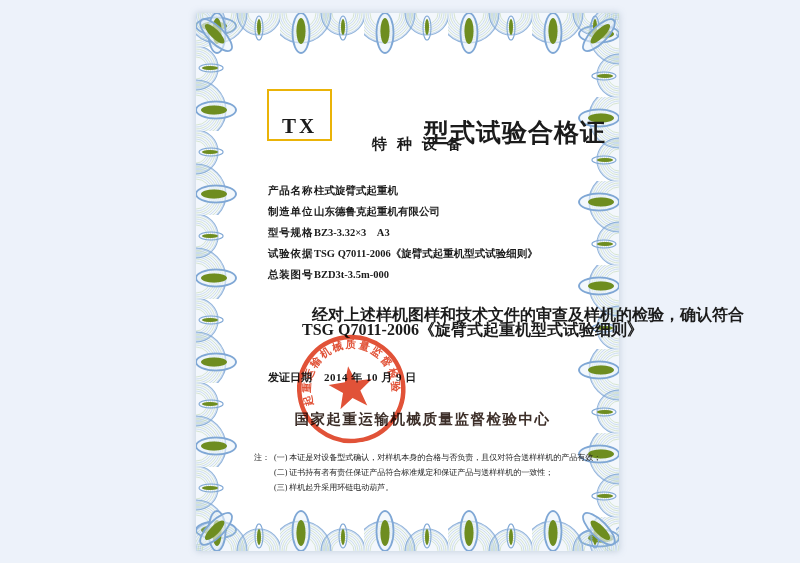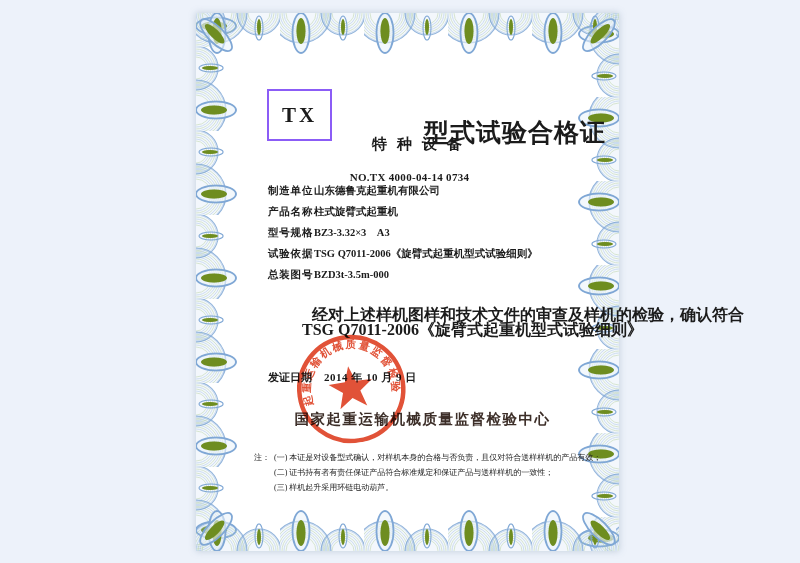"TX" .tx-box { align-items: center -> flex-end; border: 2px solid #8b5cf6 -> 2px solid #eab308 }
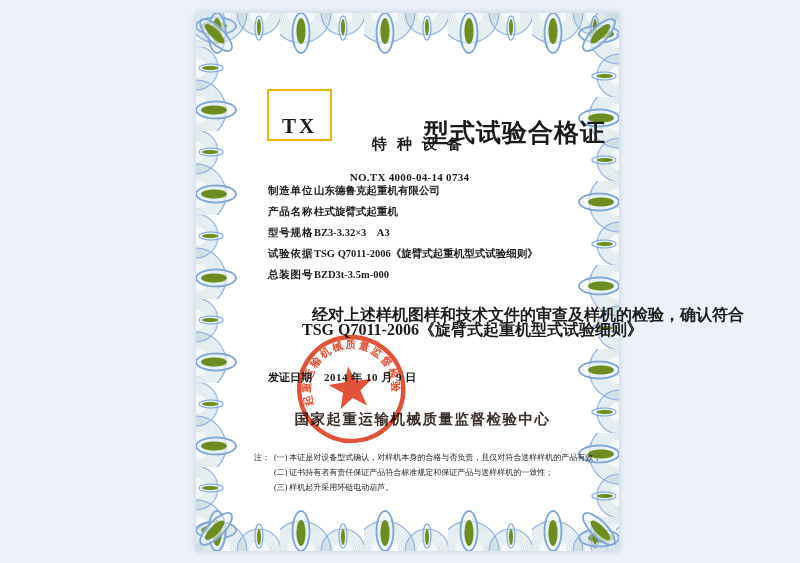"NO.TX 4000-04-14 0734" div.cert-no { html: <div>NO.TX 4000-04-14 0734</div> -> none }
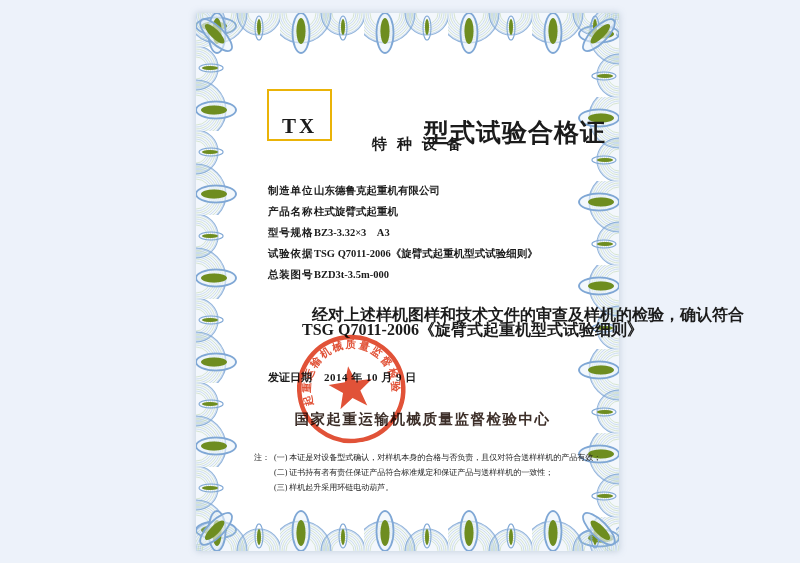"制造单位" div.field-row { order: before "产品名称" -> after "产品名称" }
